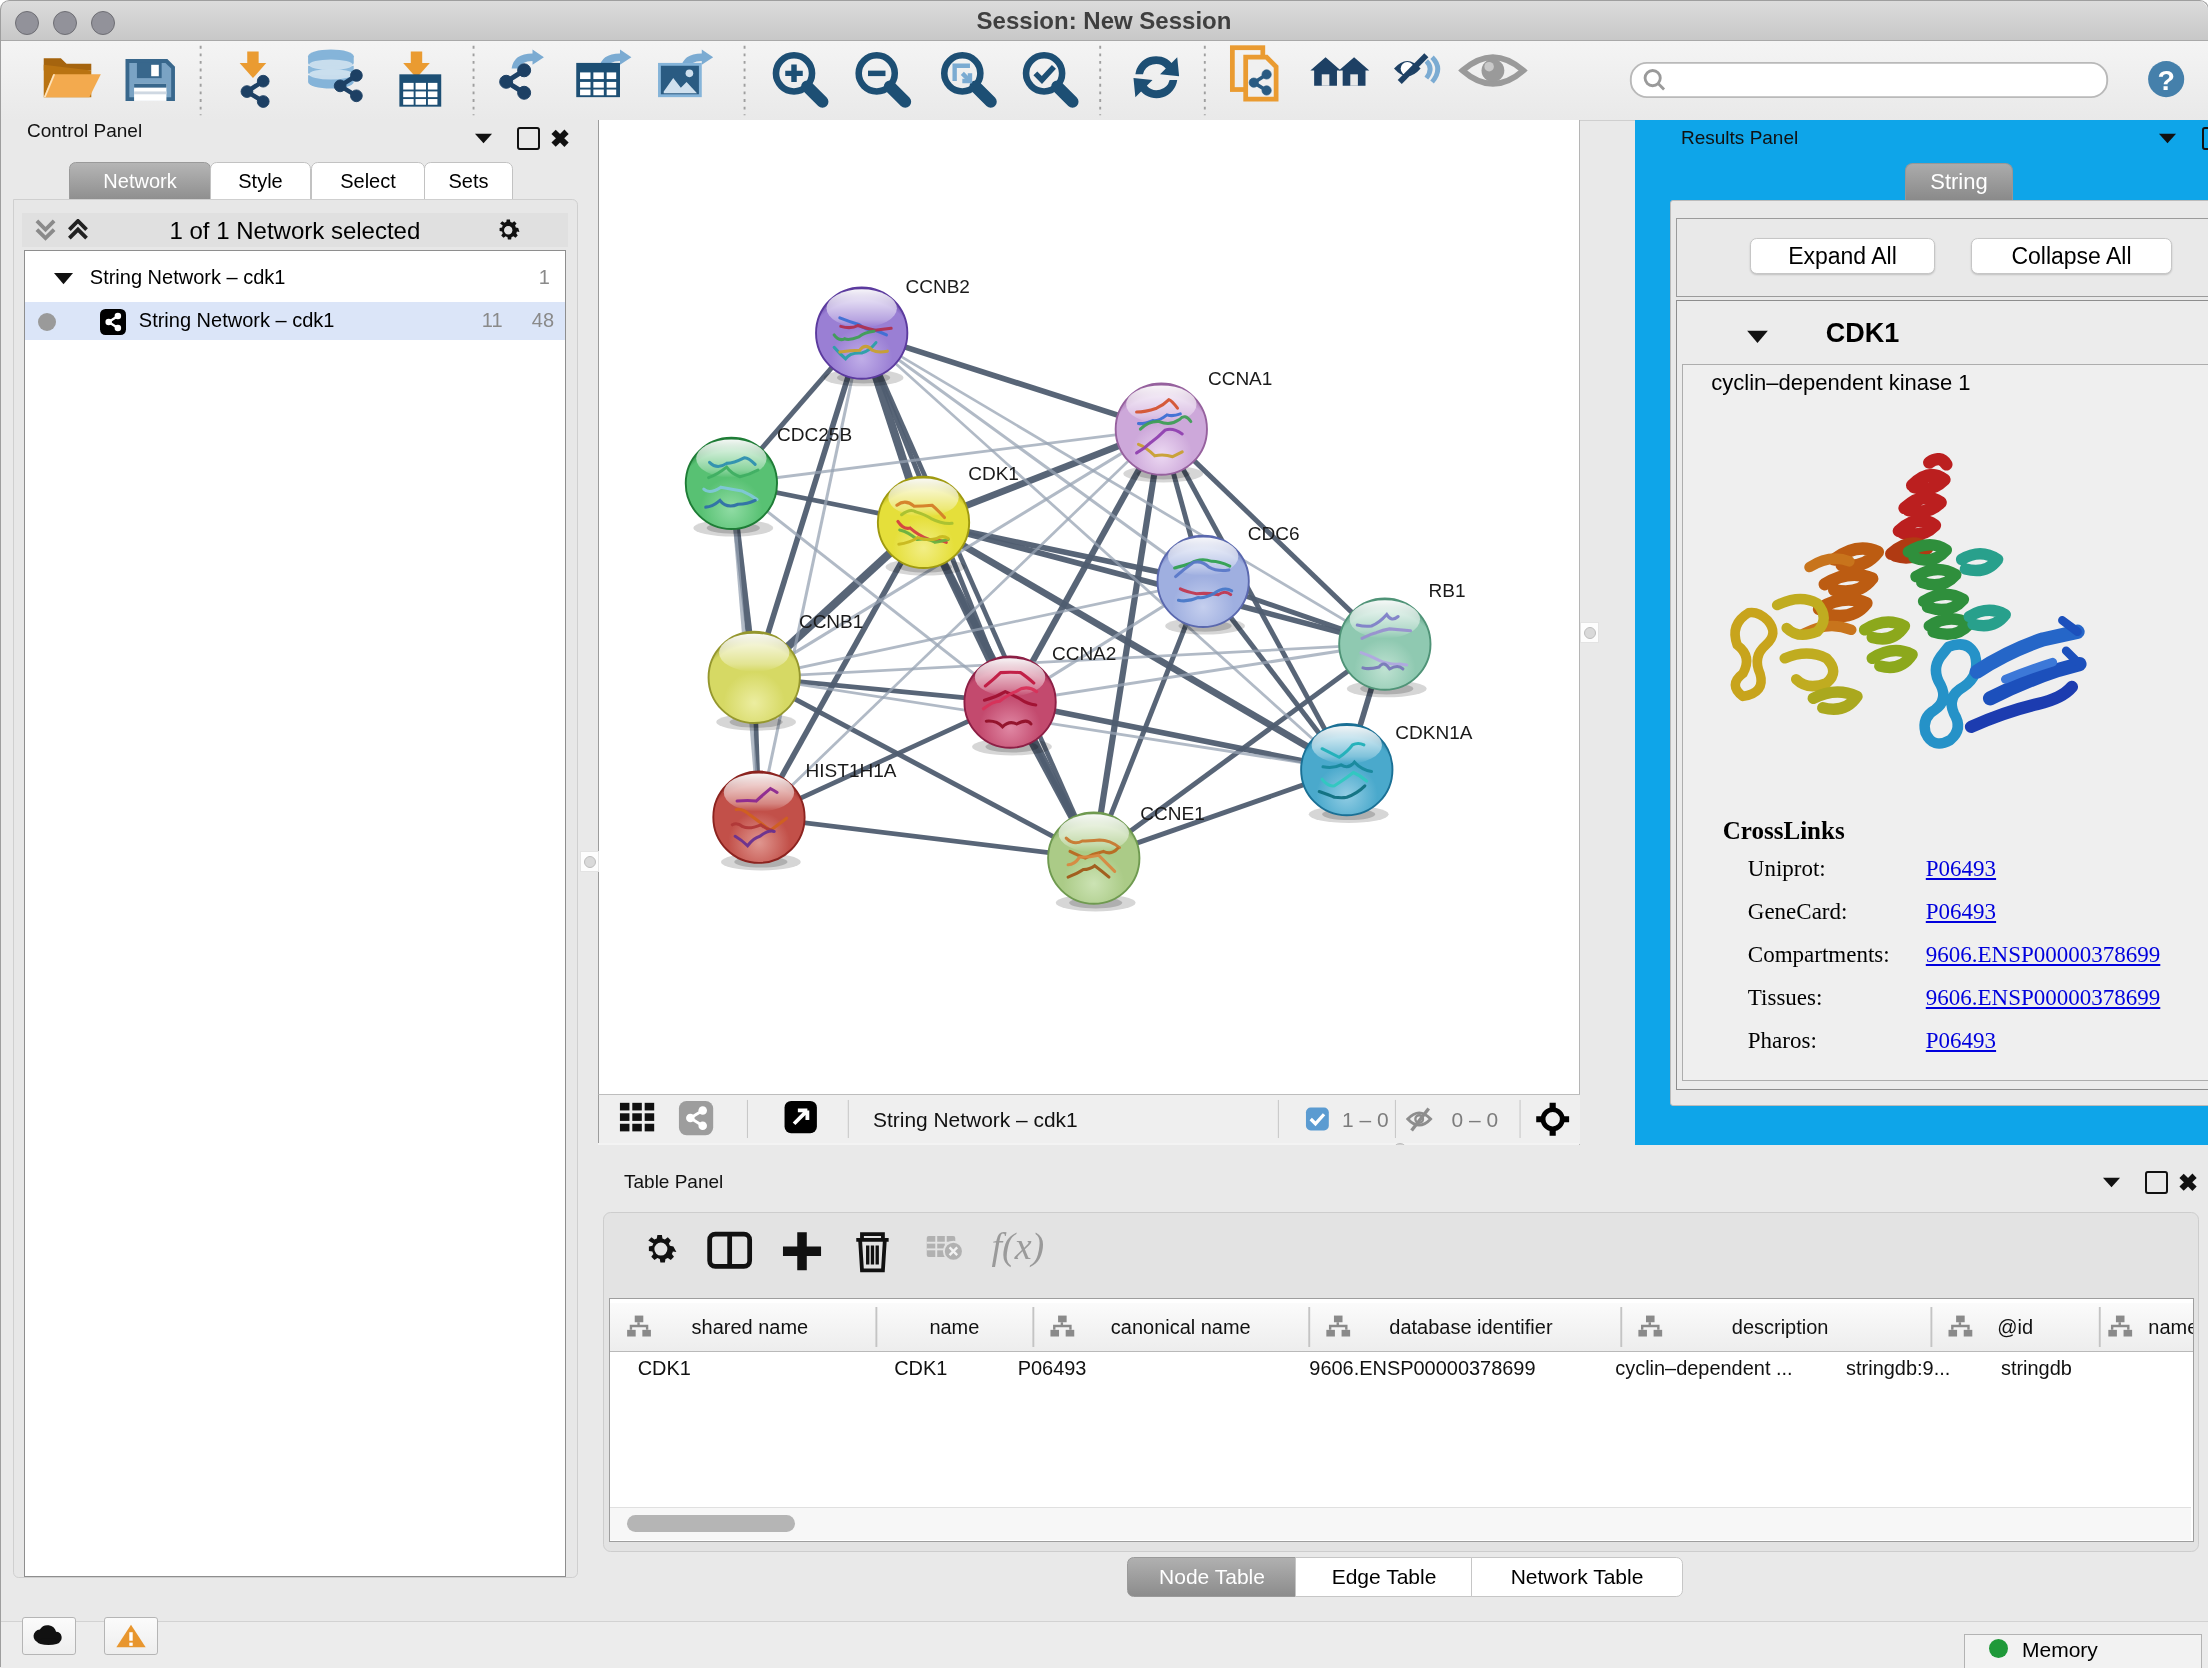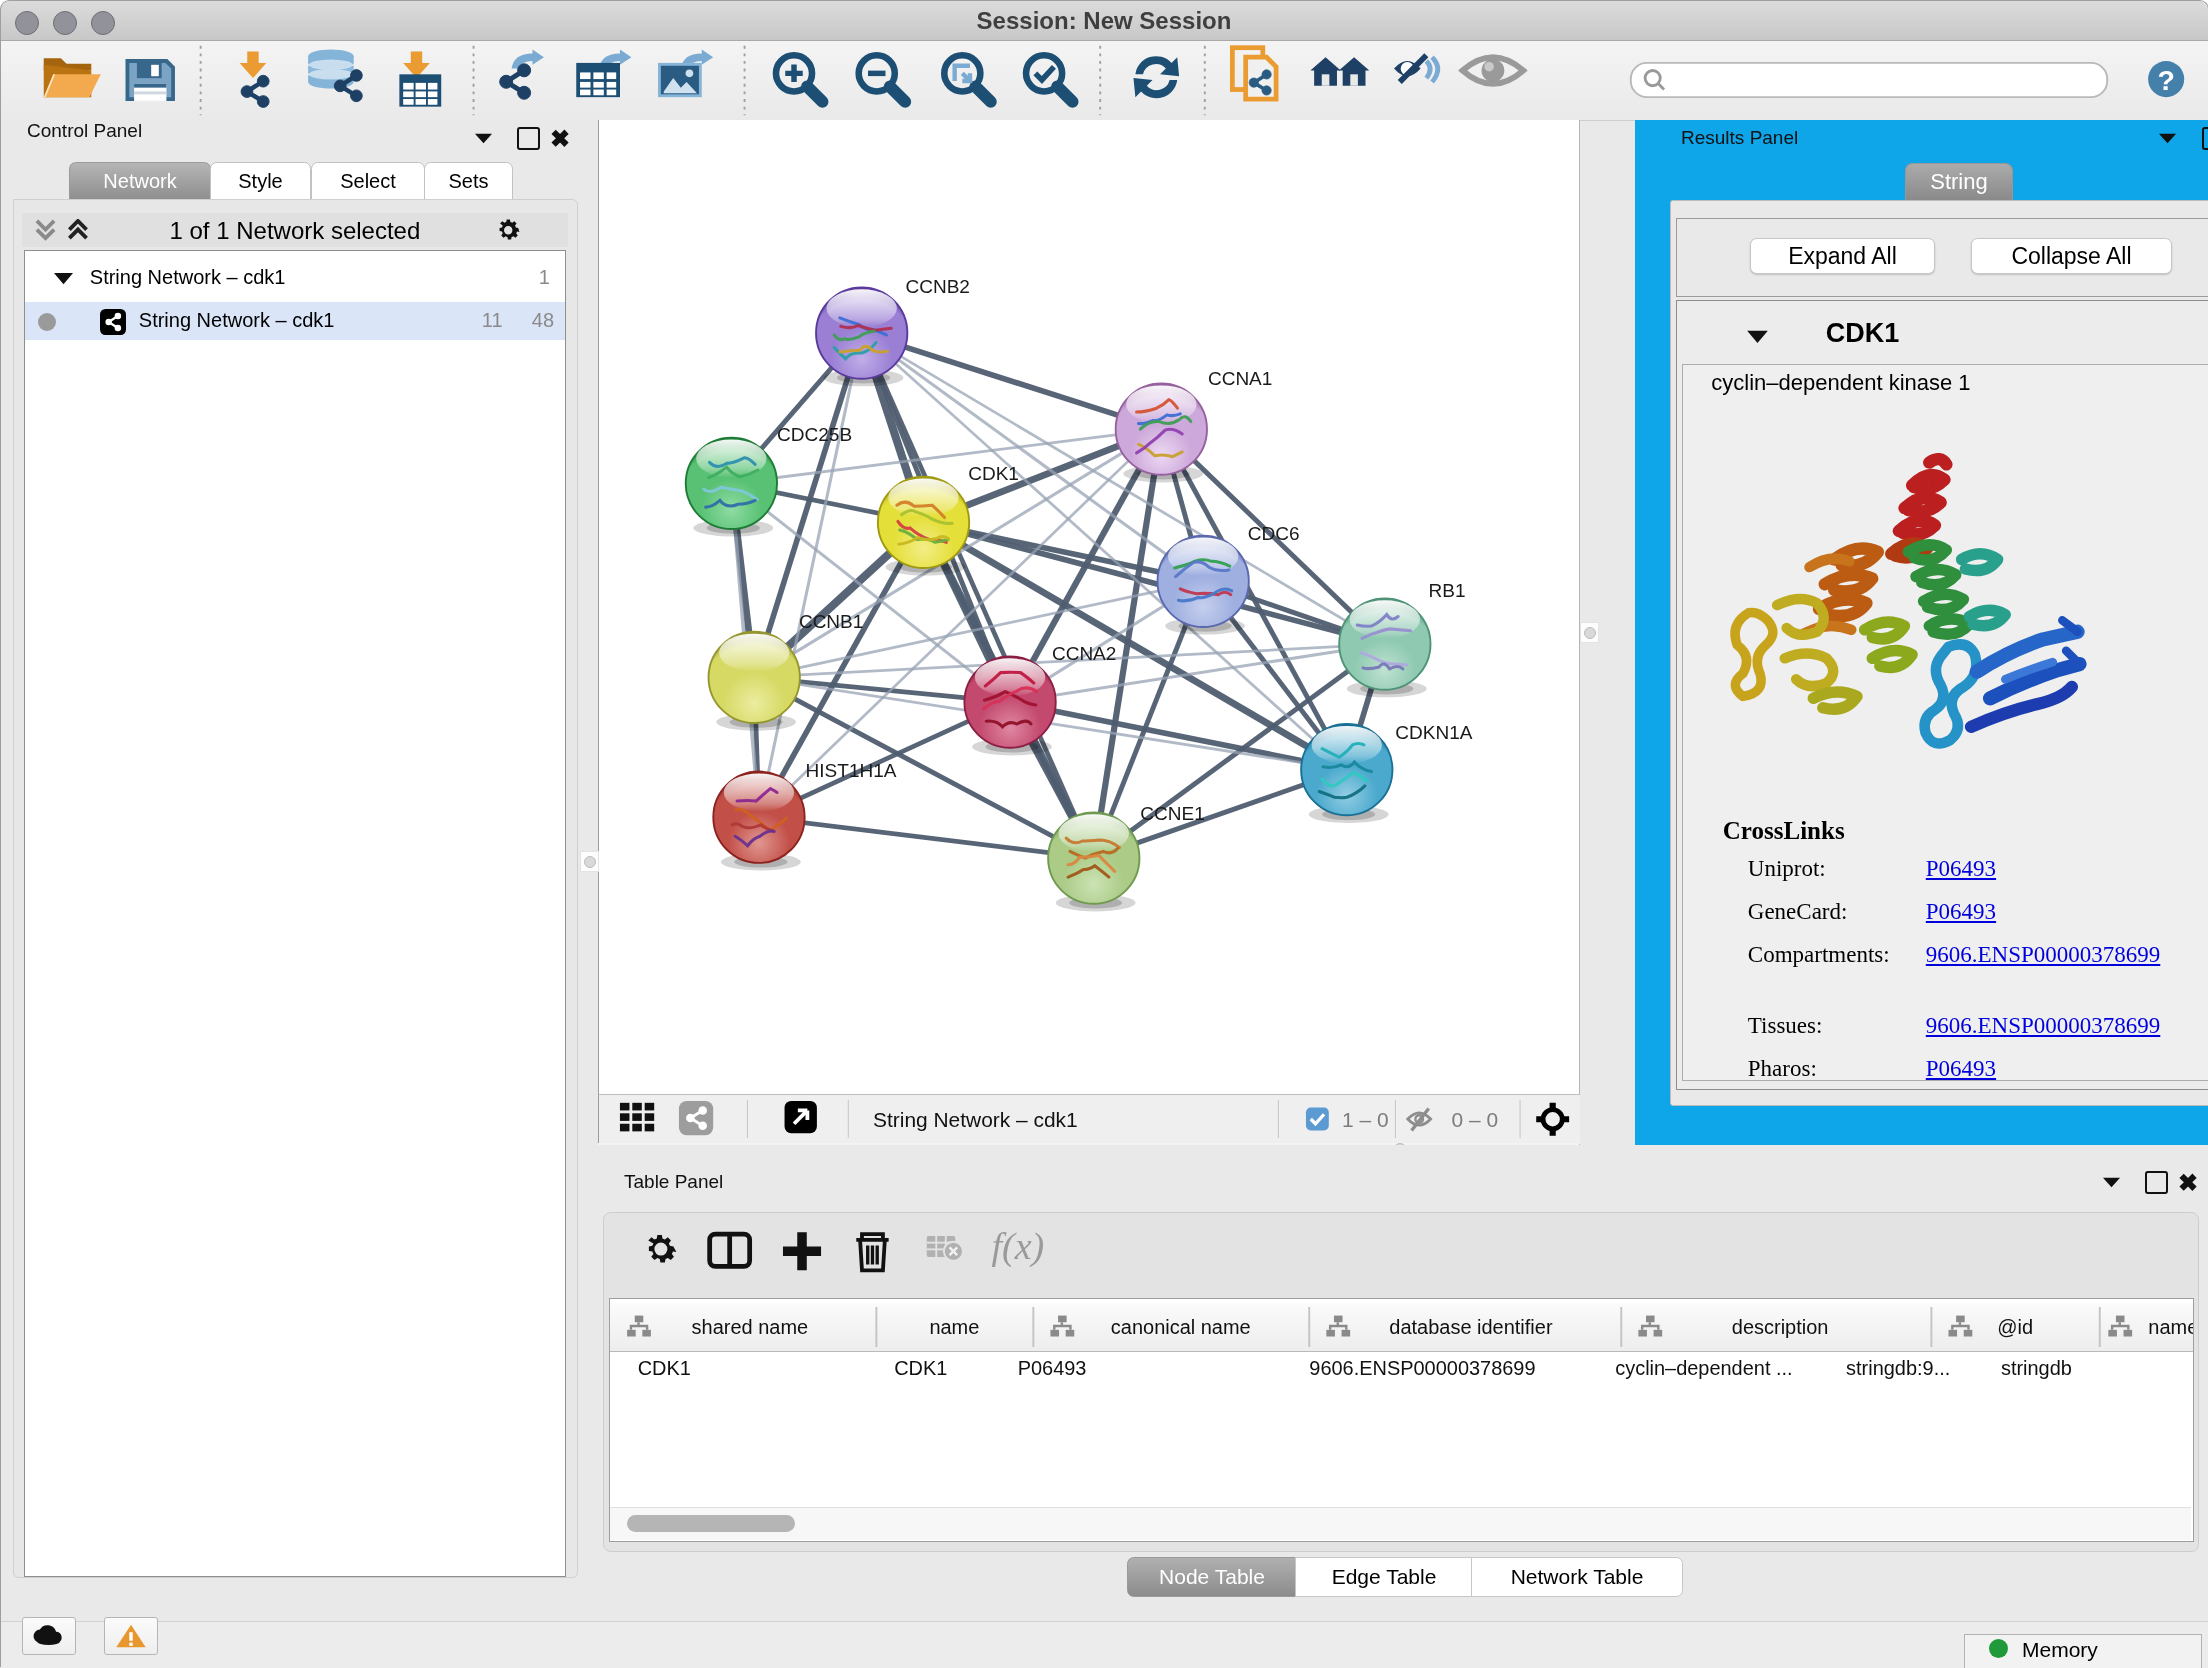"Tissues:" span { margin-top: 28px -> none }
